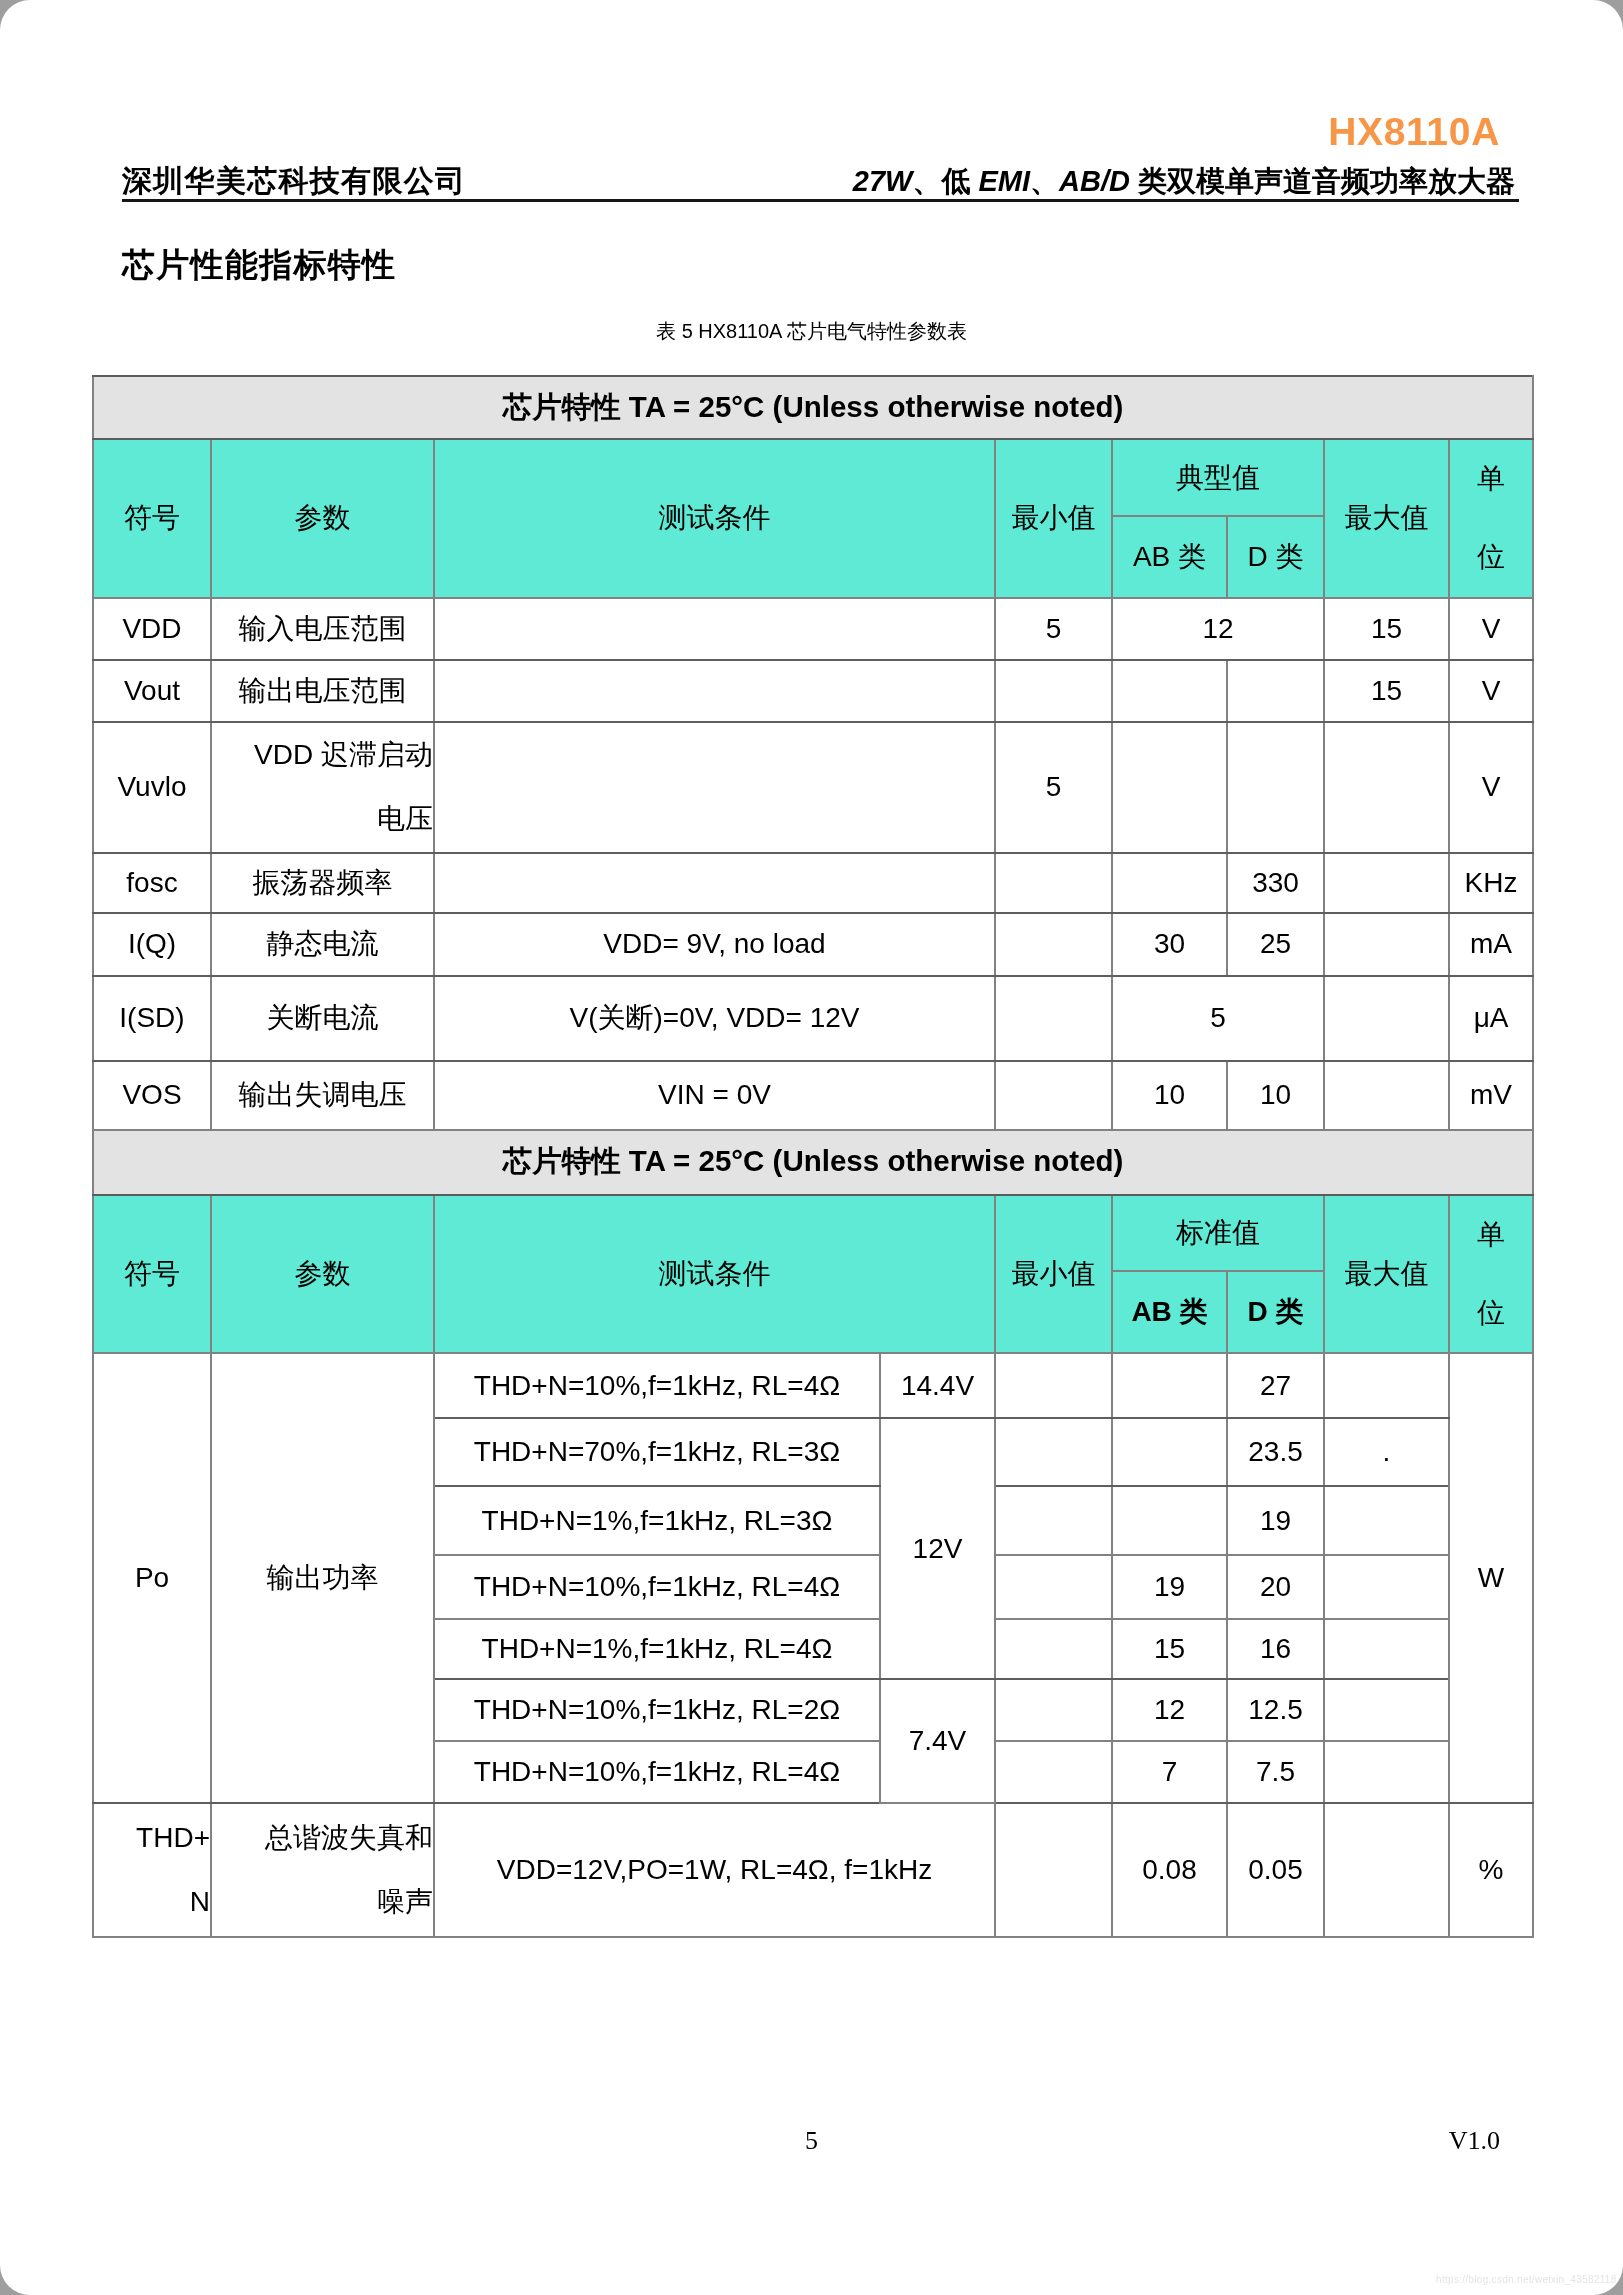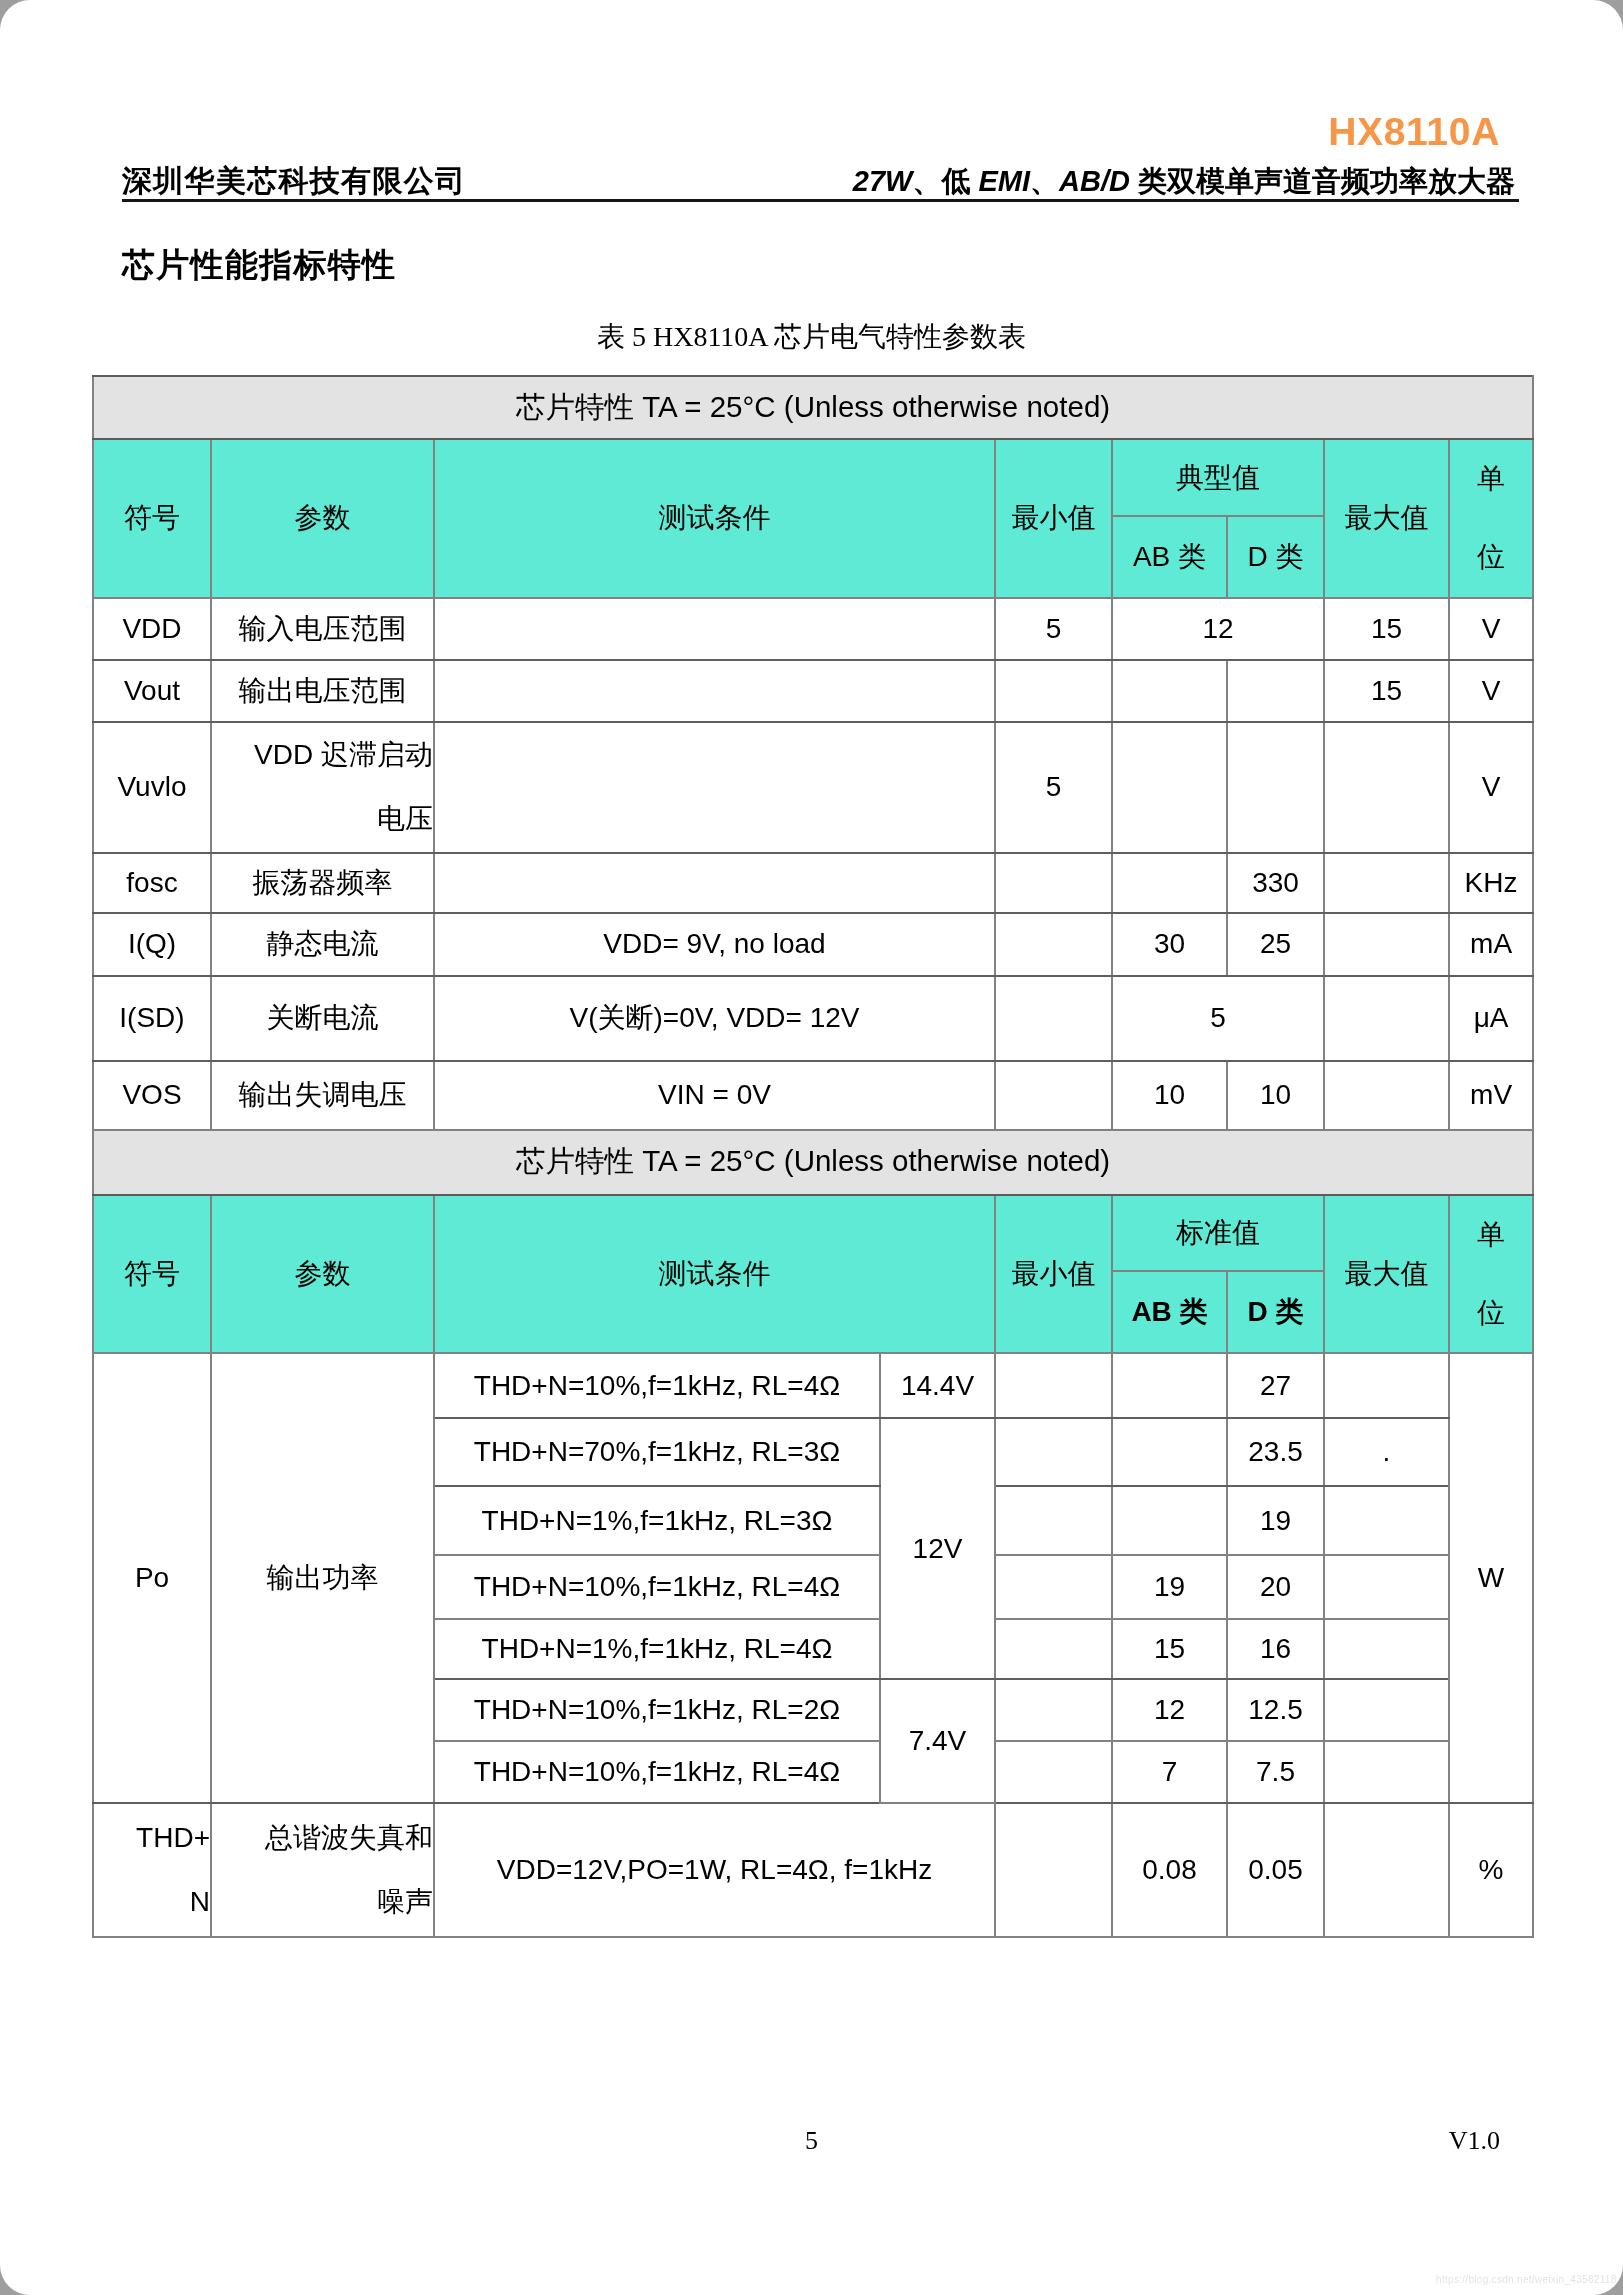"表 5 HX8110A 芯片电气特性参数表" .caption { font-family: Liberation Serif, serif -> none; font-size: 28px -> 20px }
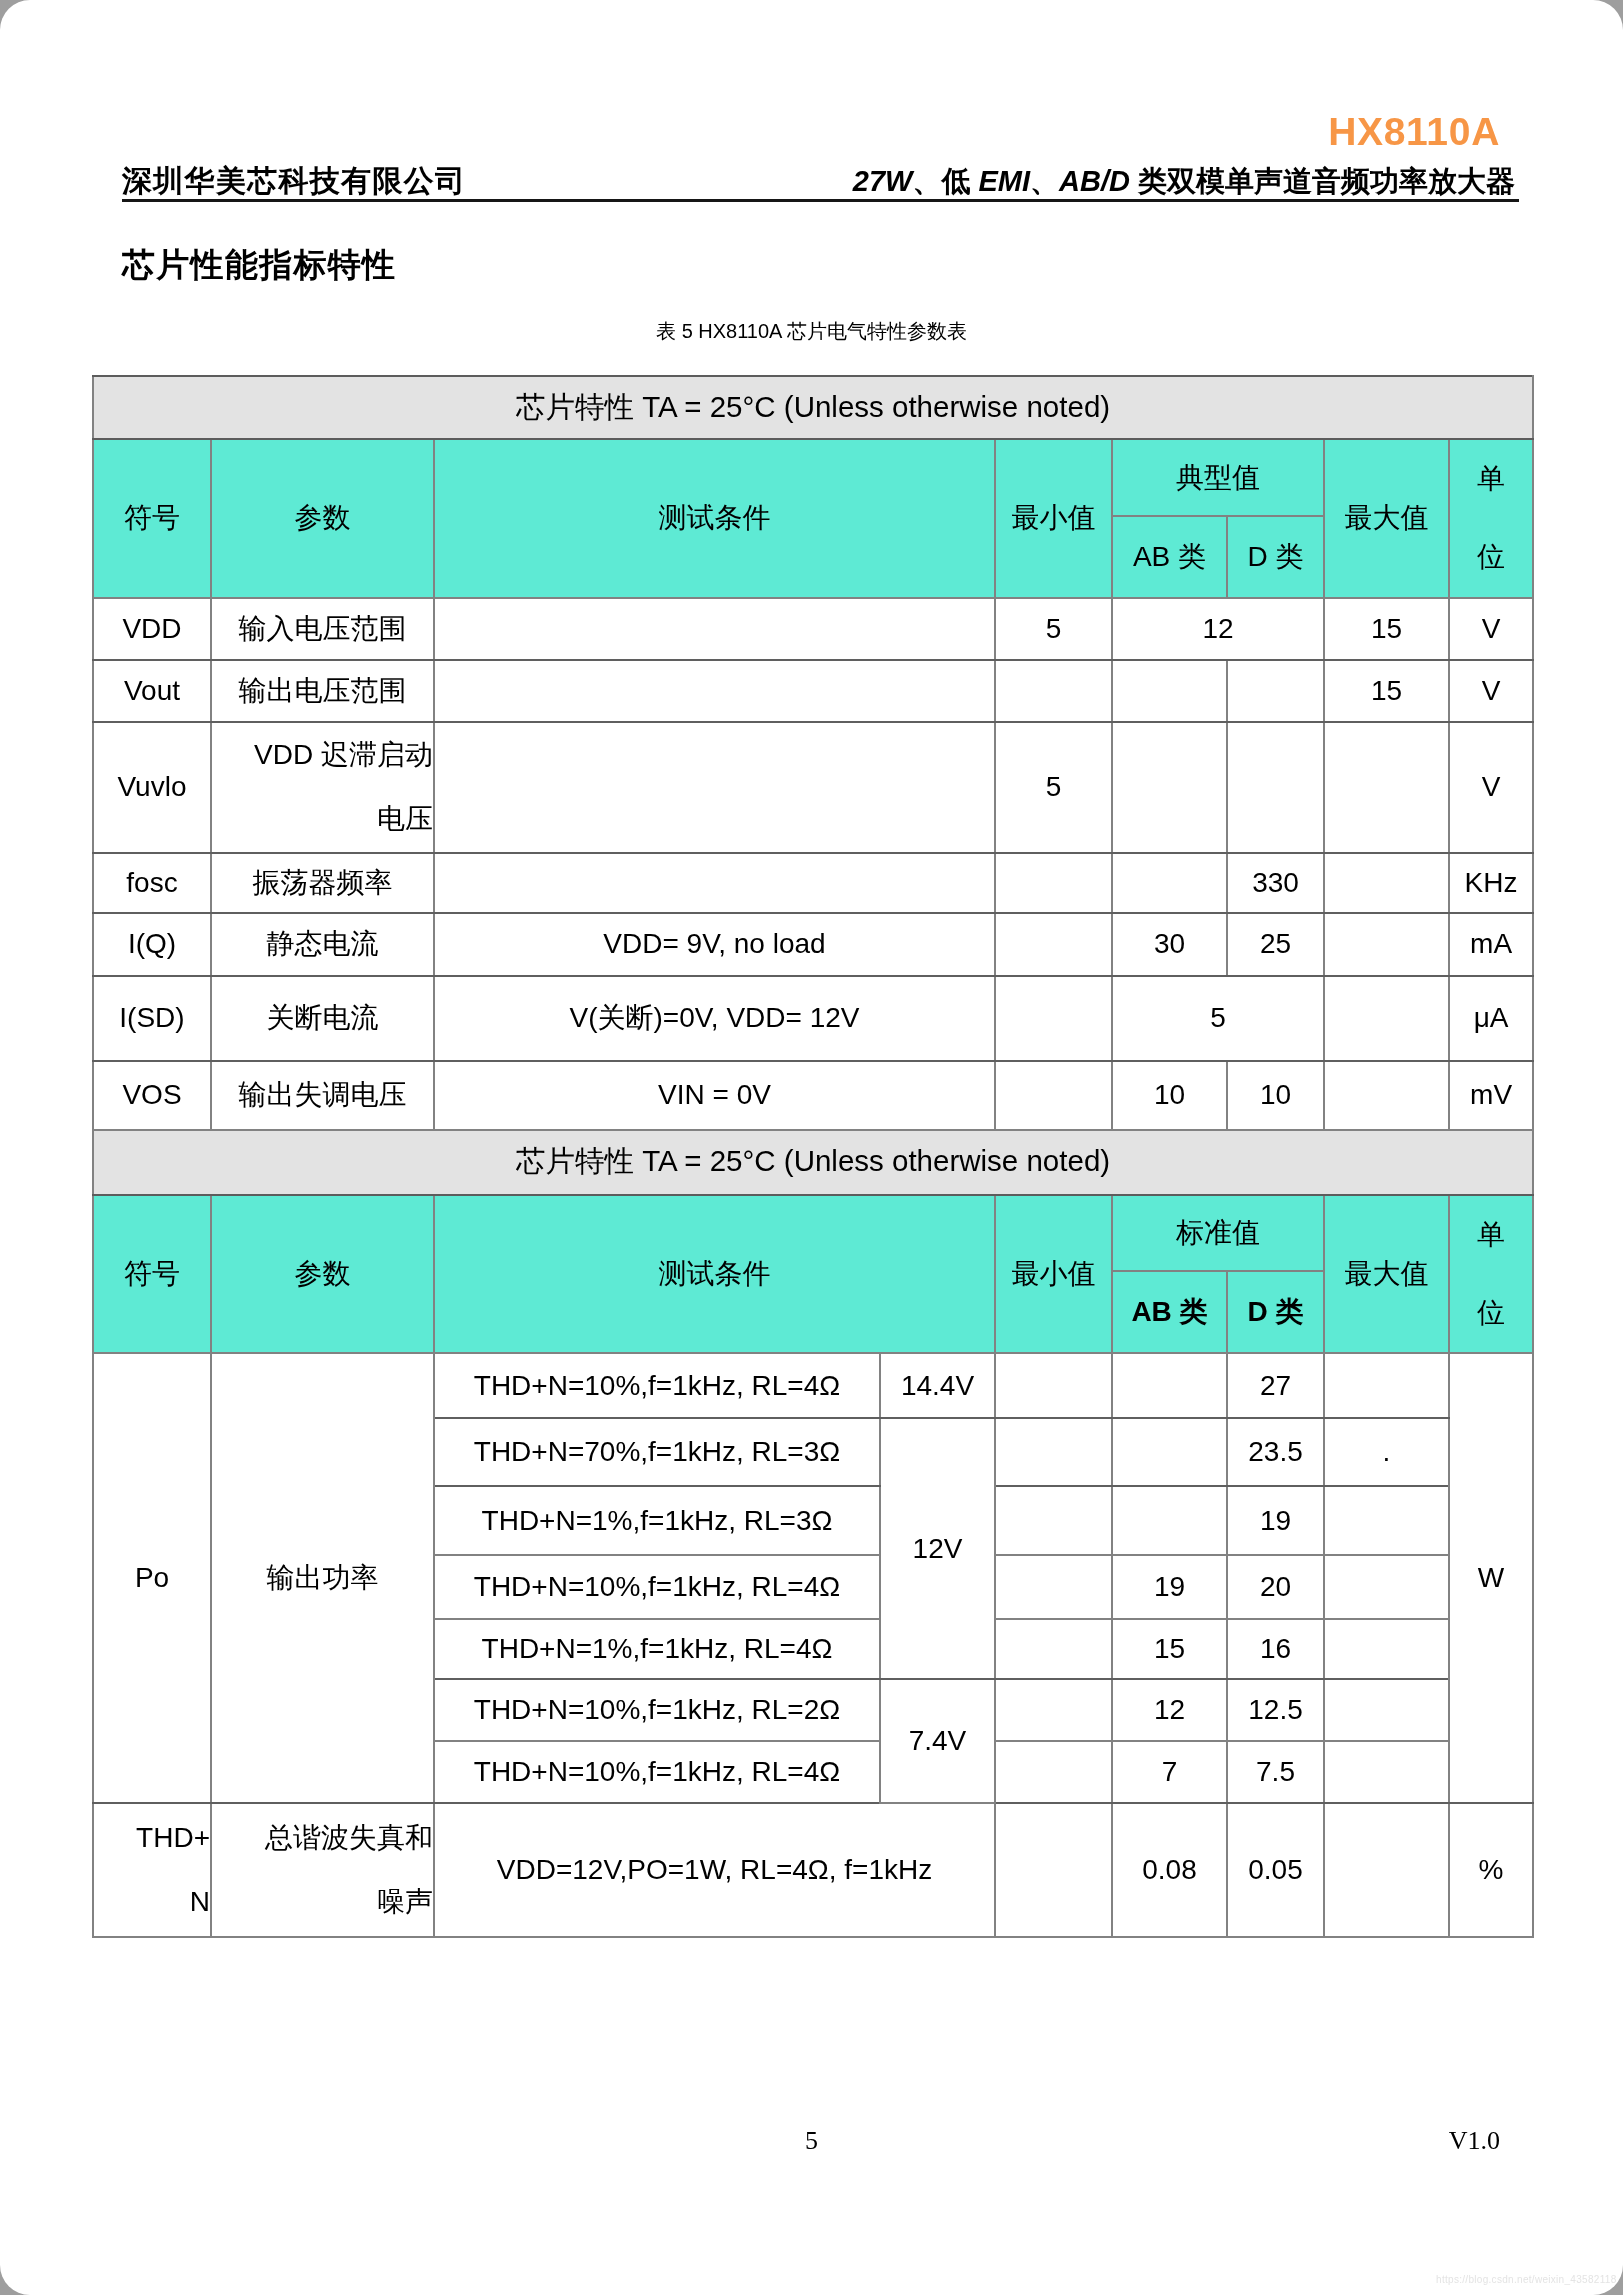"芯片特性 TA = 25°C (Unless" tr.band td { font-weight: normal -> bold }
